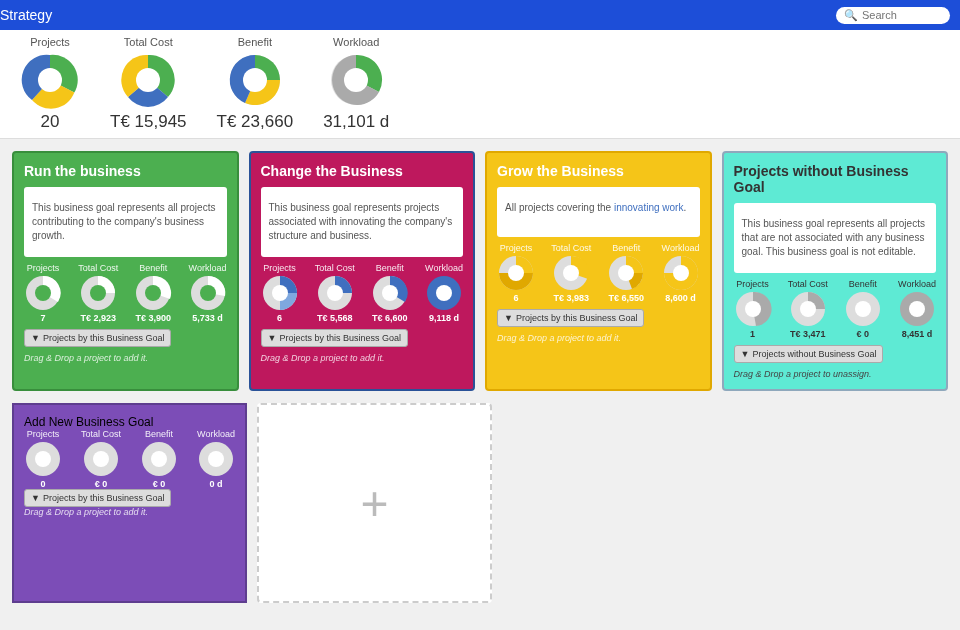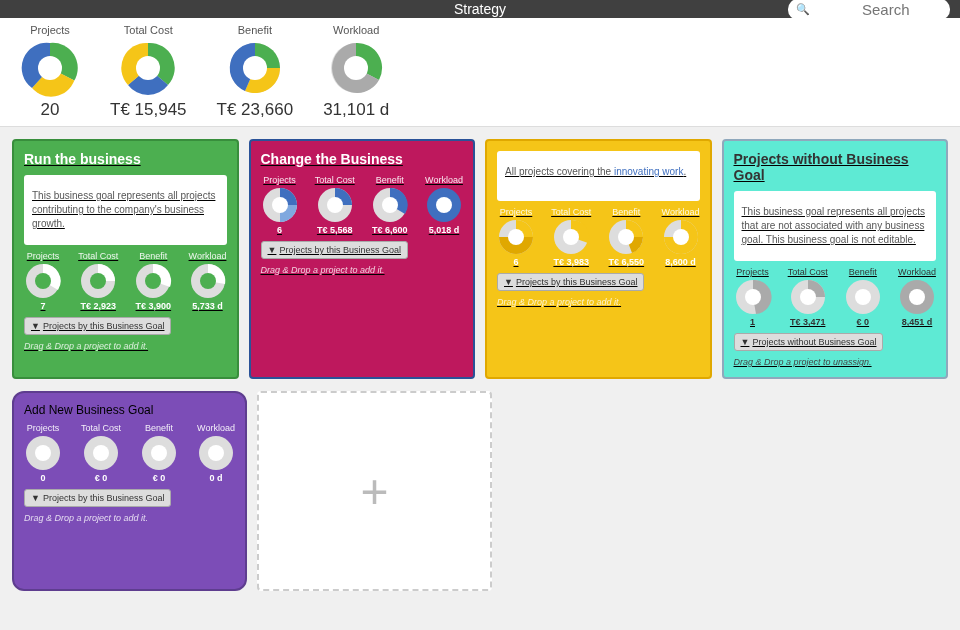"Strategy" .topbar { background: #404040 -> #1d4ed8; height: 18px -> 30px; justify-content: center -> none }
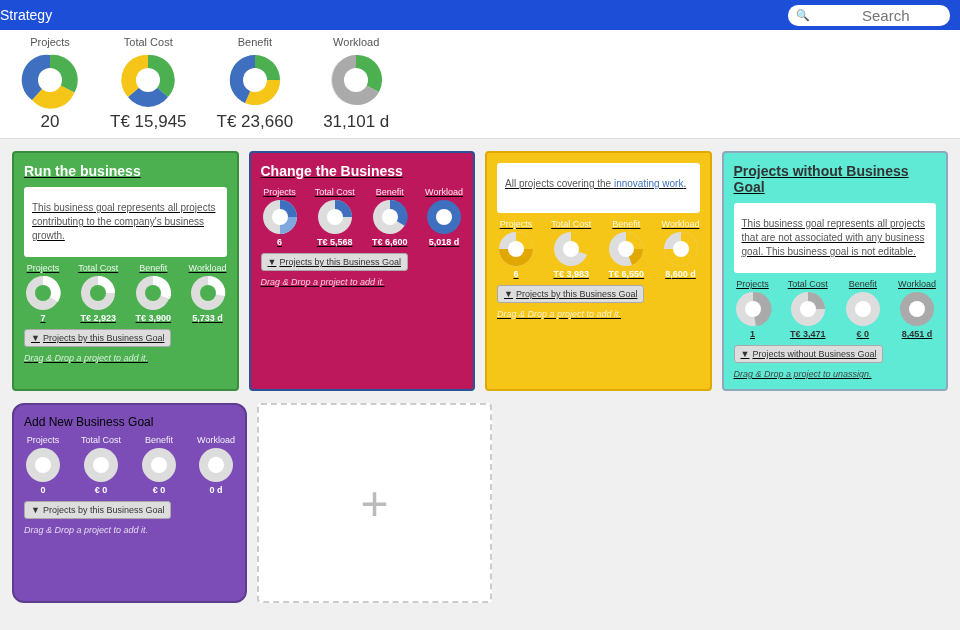"Search" .topbar-search input { font-size: 15px -> 11px; margin-left: 48px -> none }
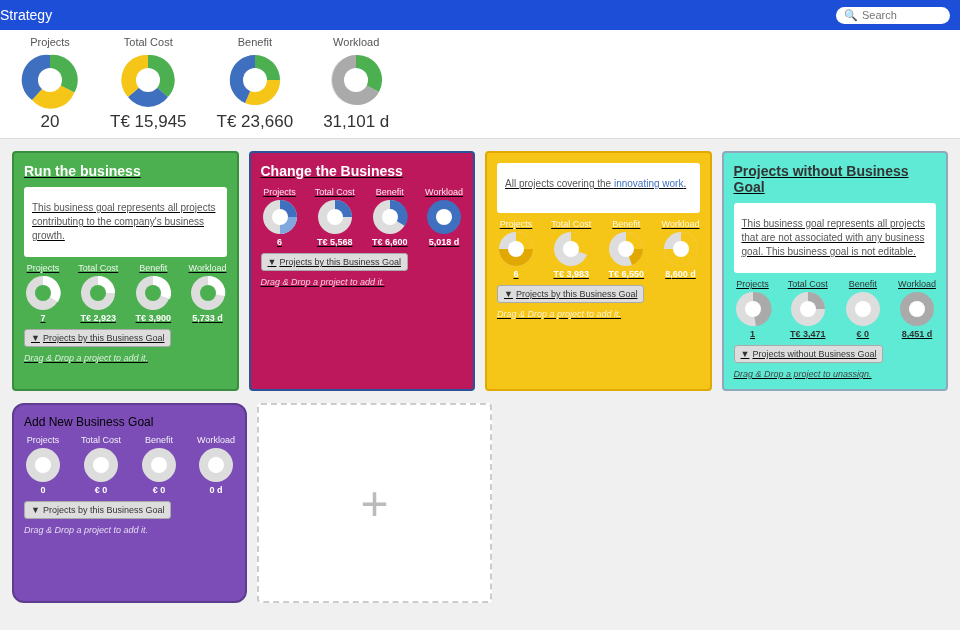"Run the business" .bg-card { text-decoration: underline -> none }
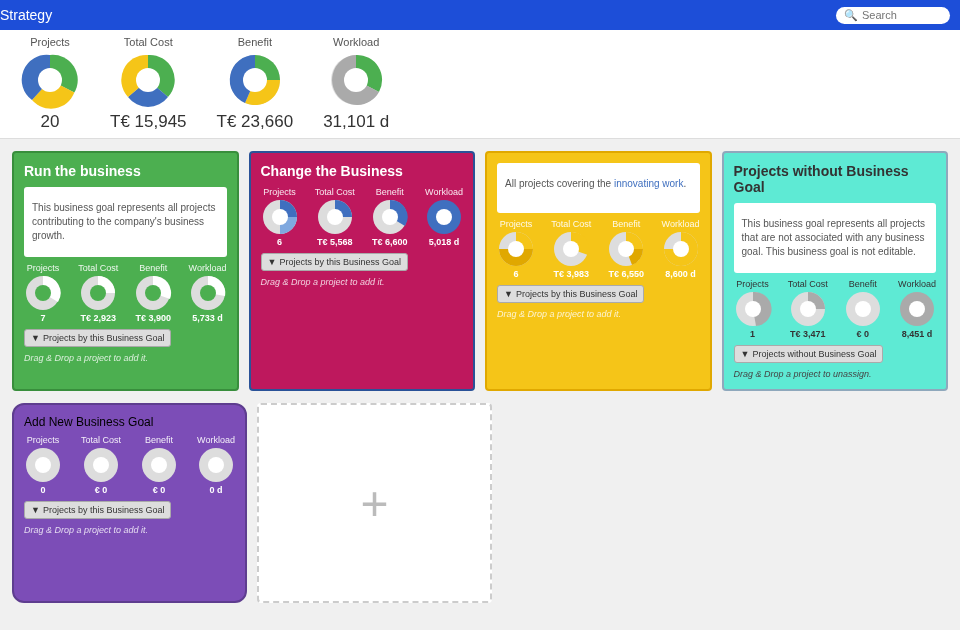"Grow the Business" div.card-title { html: none -> <div>Grow the Business</div> }
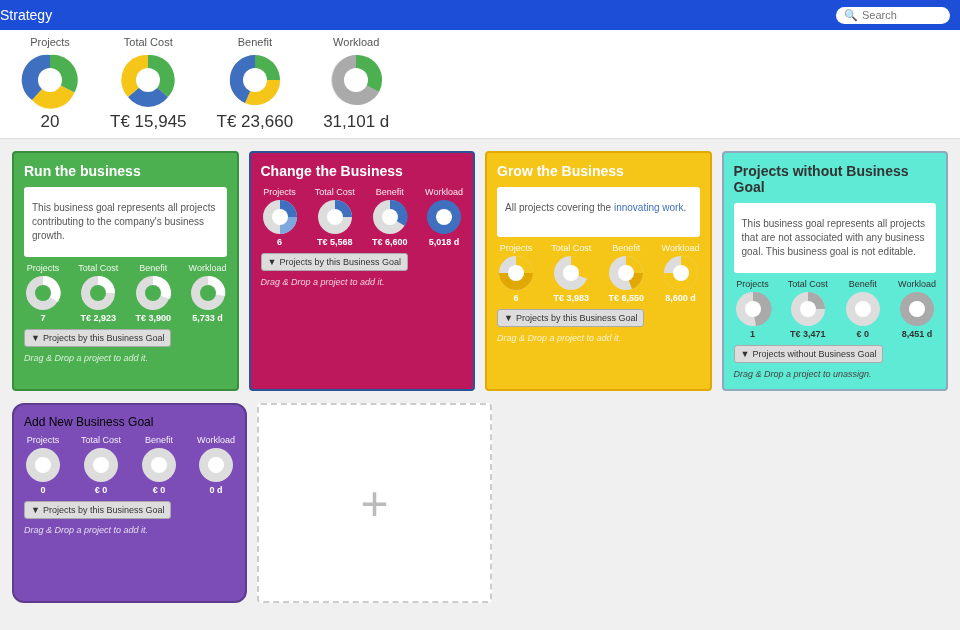"This business goal represents projects" div.card-desc-box { html: none -> <div>This business goal represents projects associated with innovating the company's structure and business.</div> }
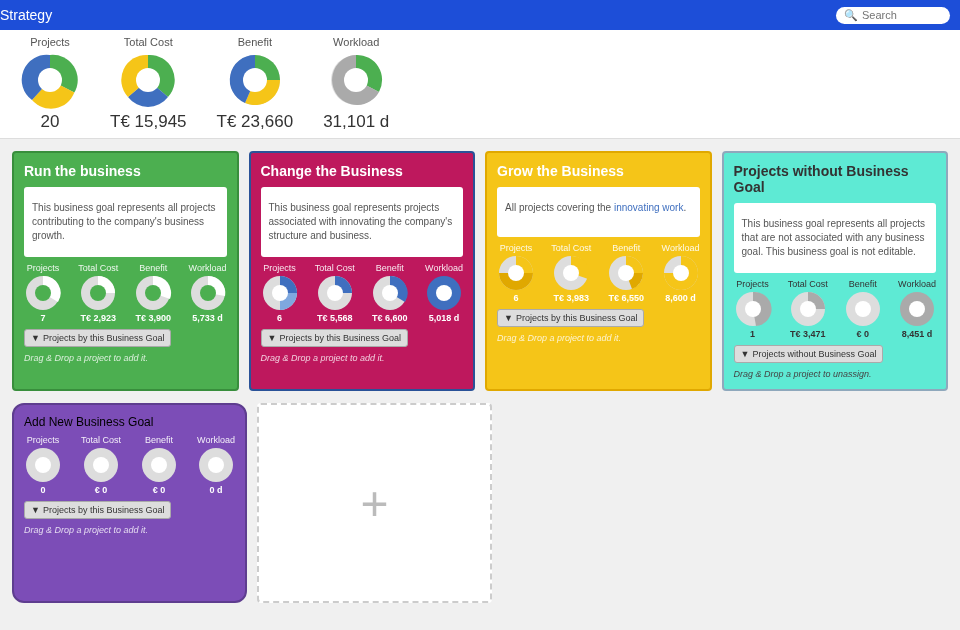"5,018 d" span.stat-value { text: 5,018 -> 9,118 }
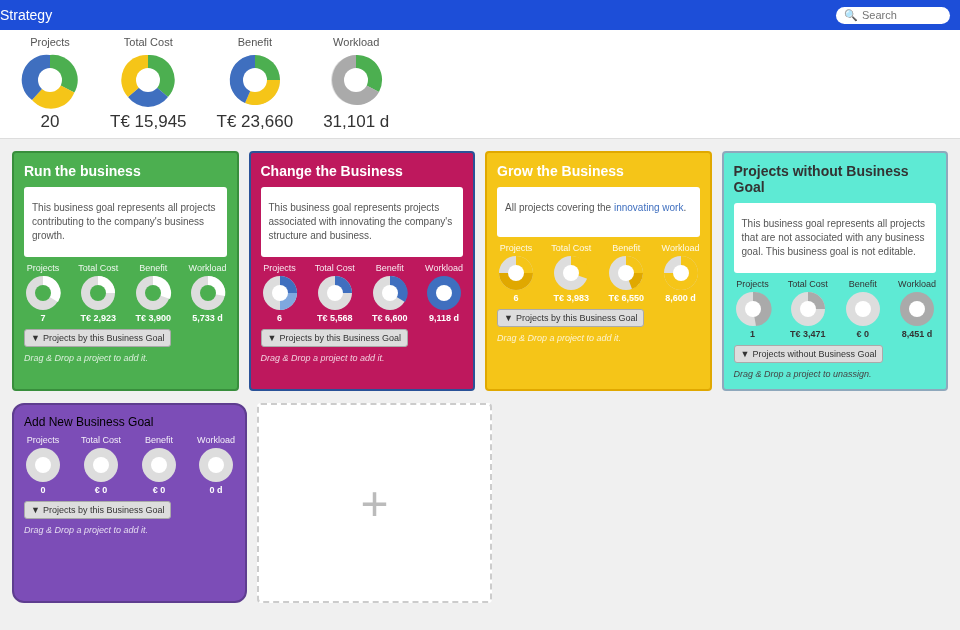"Add New Business Goal" .add-card { border-radius: 12px -> 0; gap: 6px -> none }
